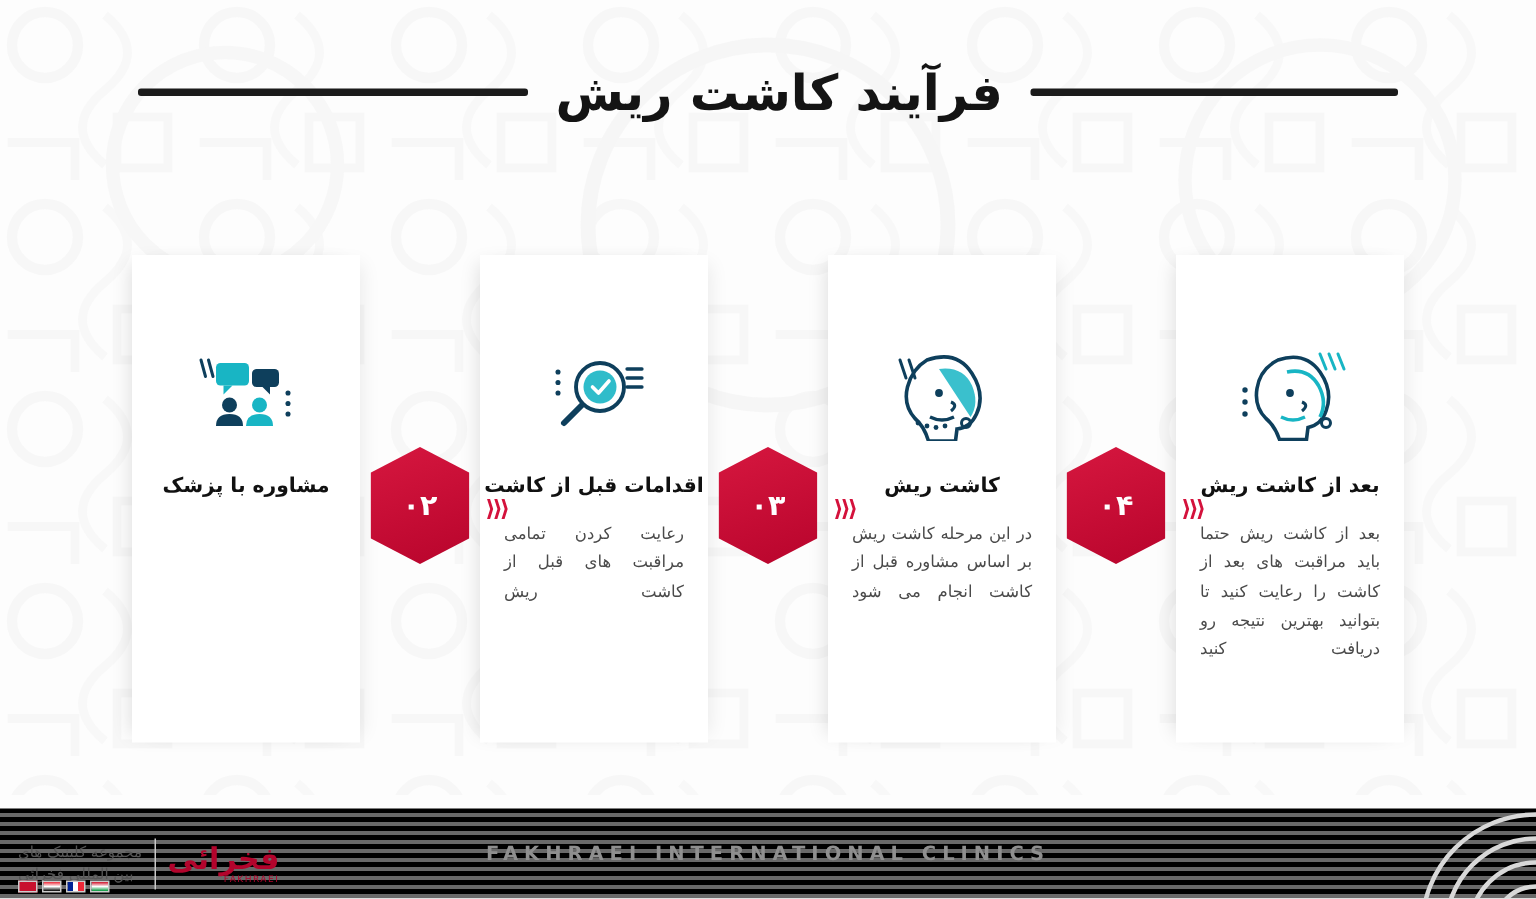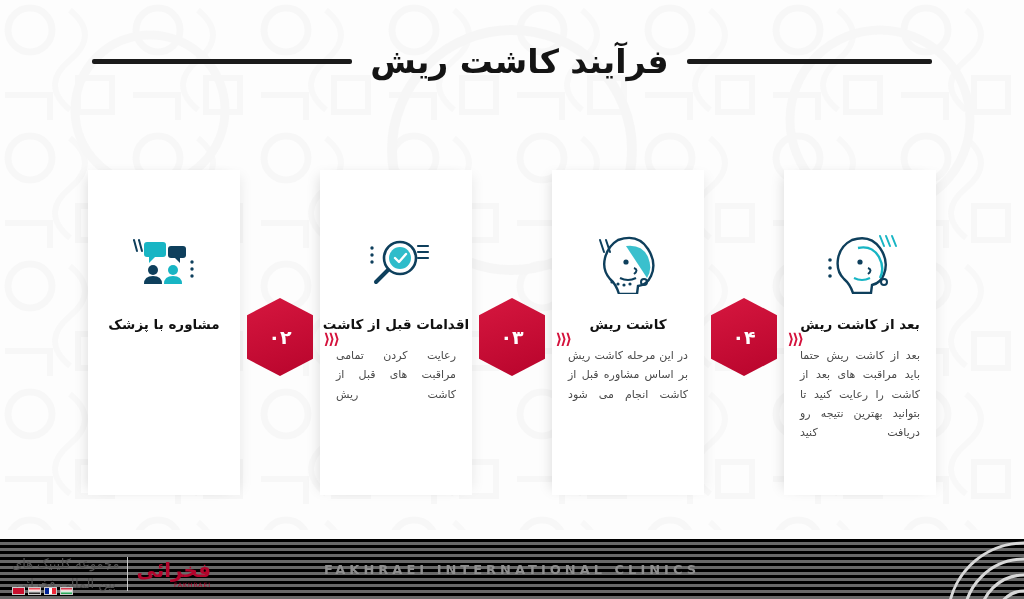"مجموعه کلینیک های" .brand-lines { font-size: 13px -> 10px; text-align: center -> left }
